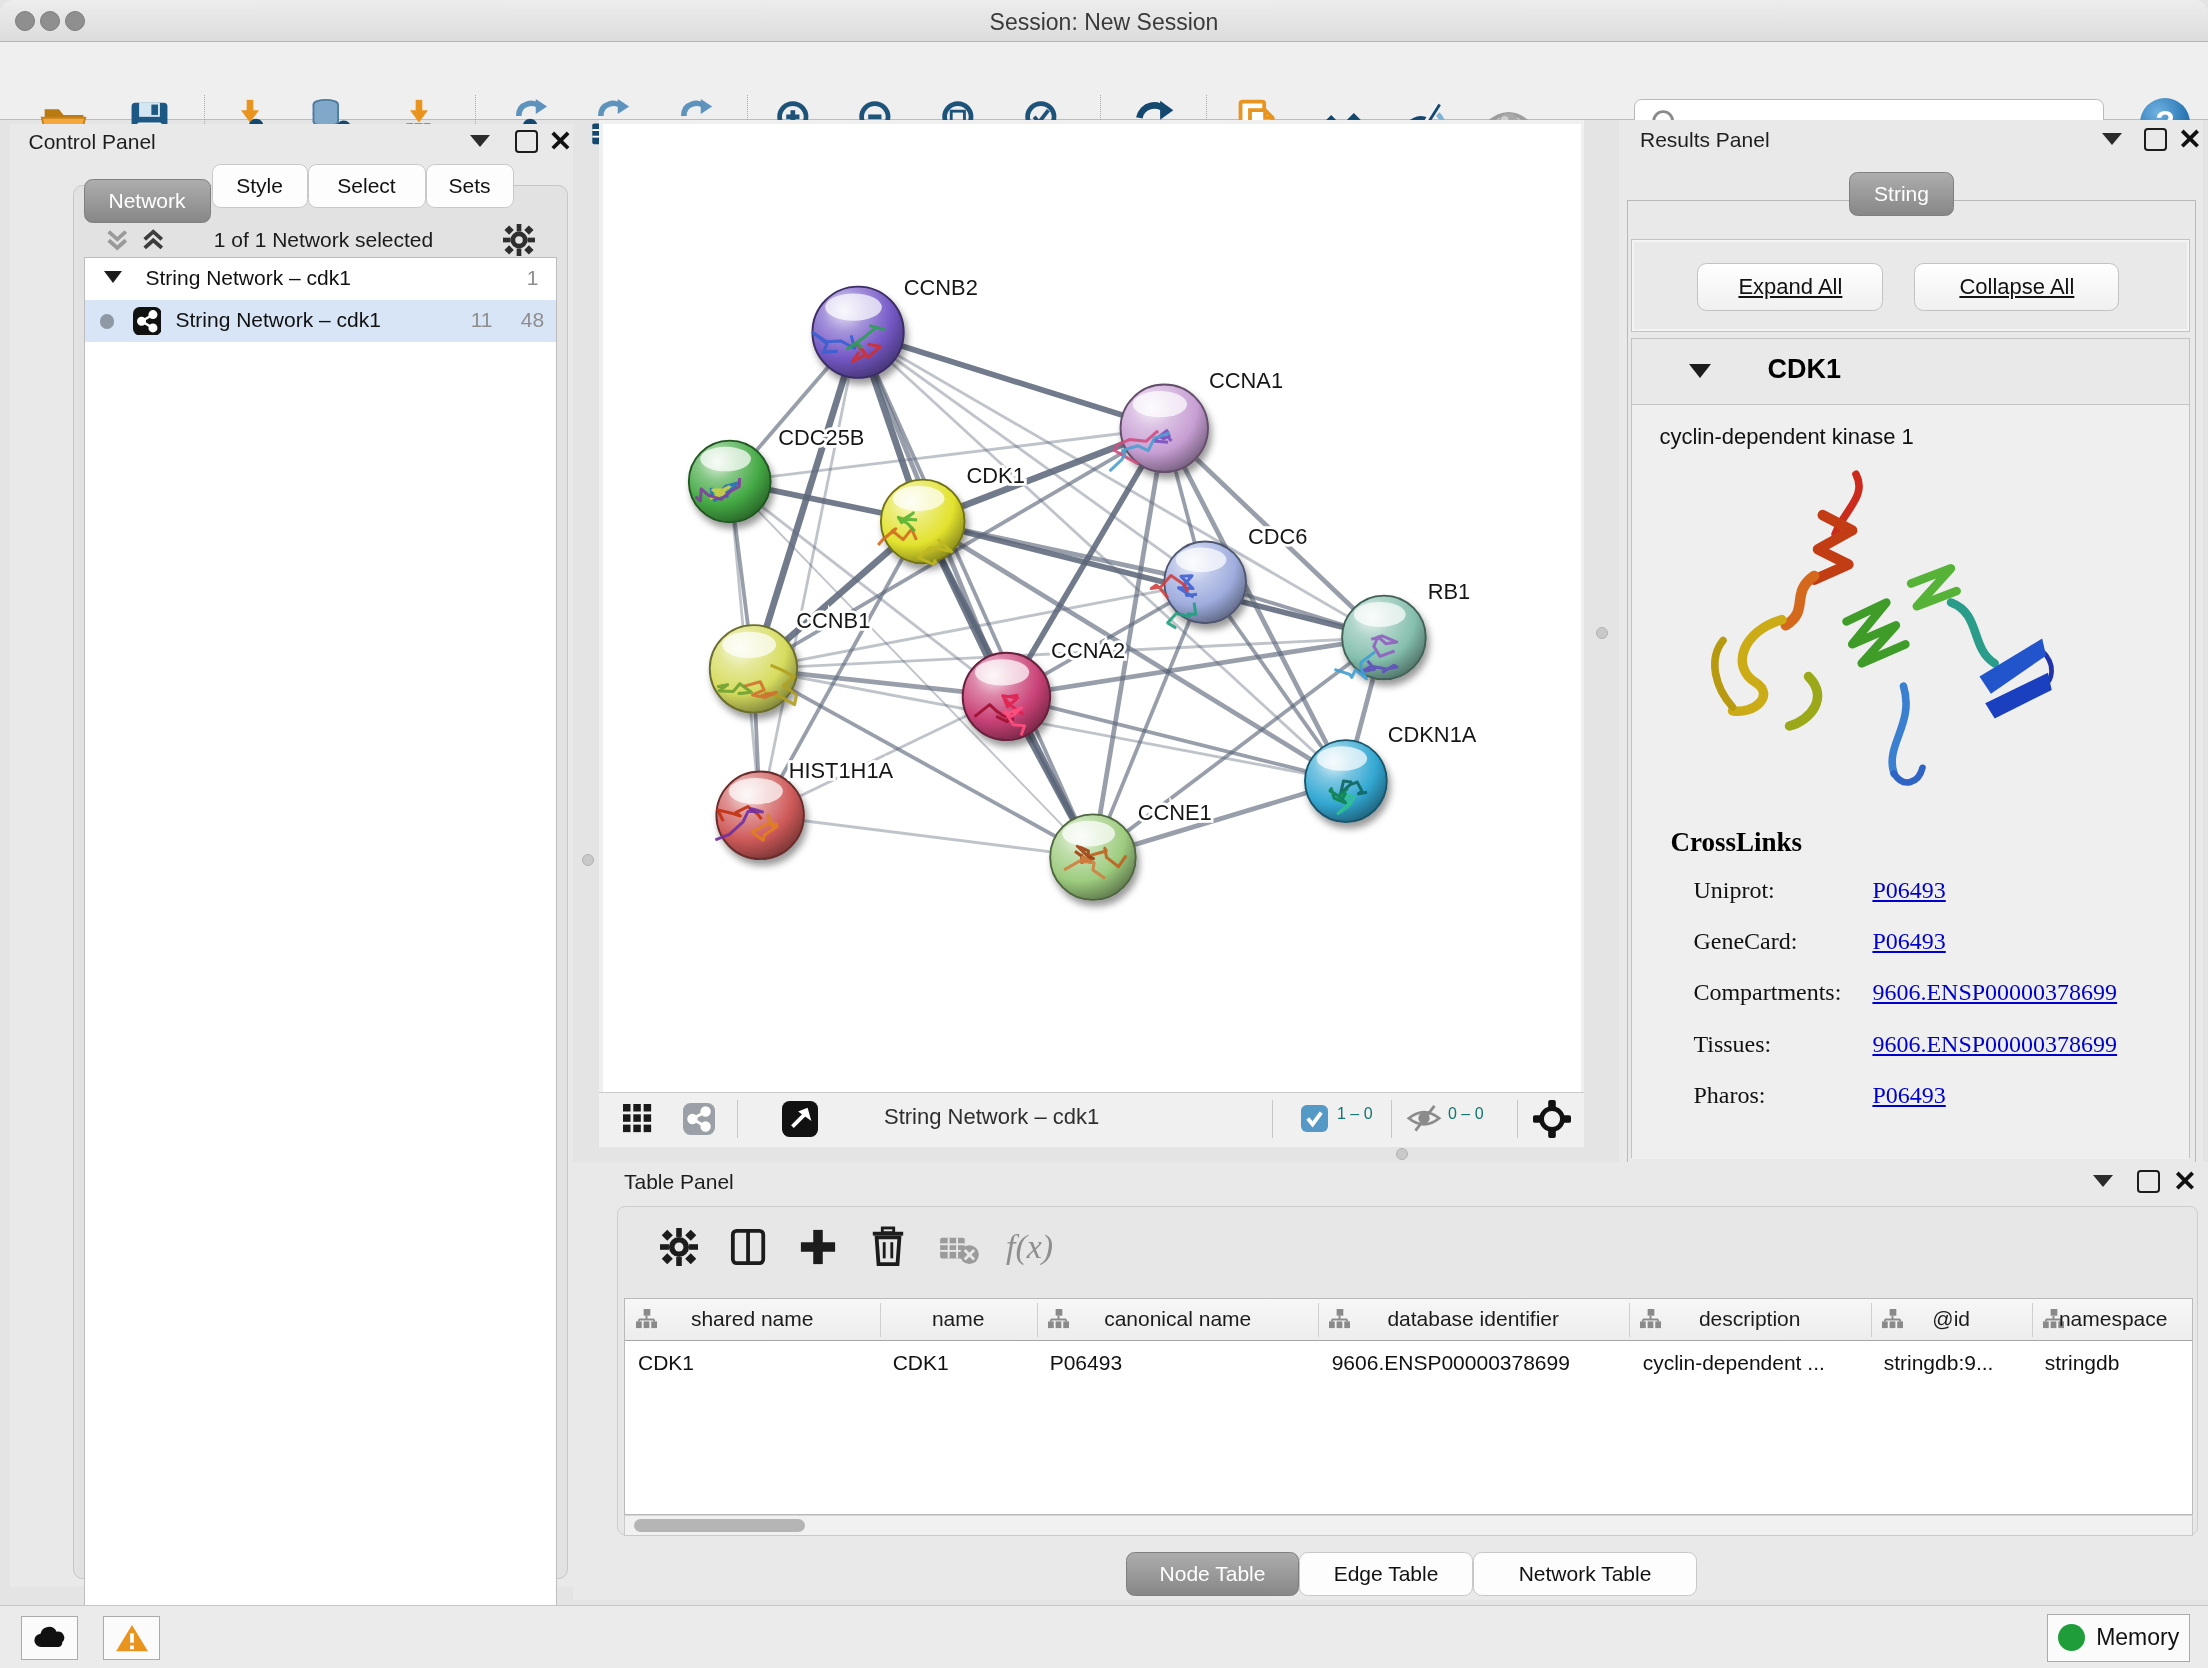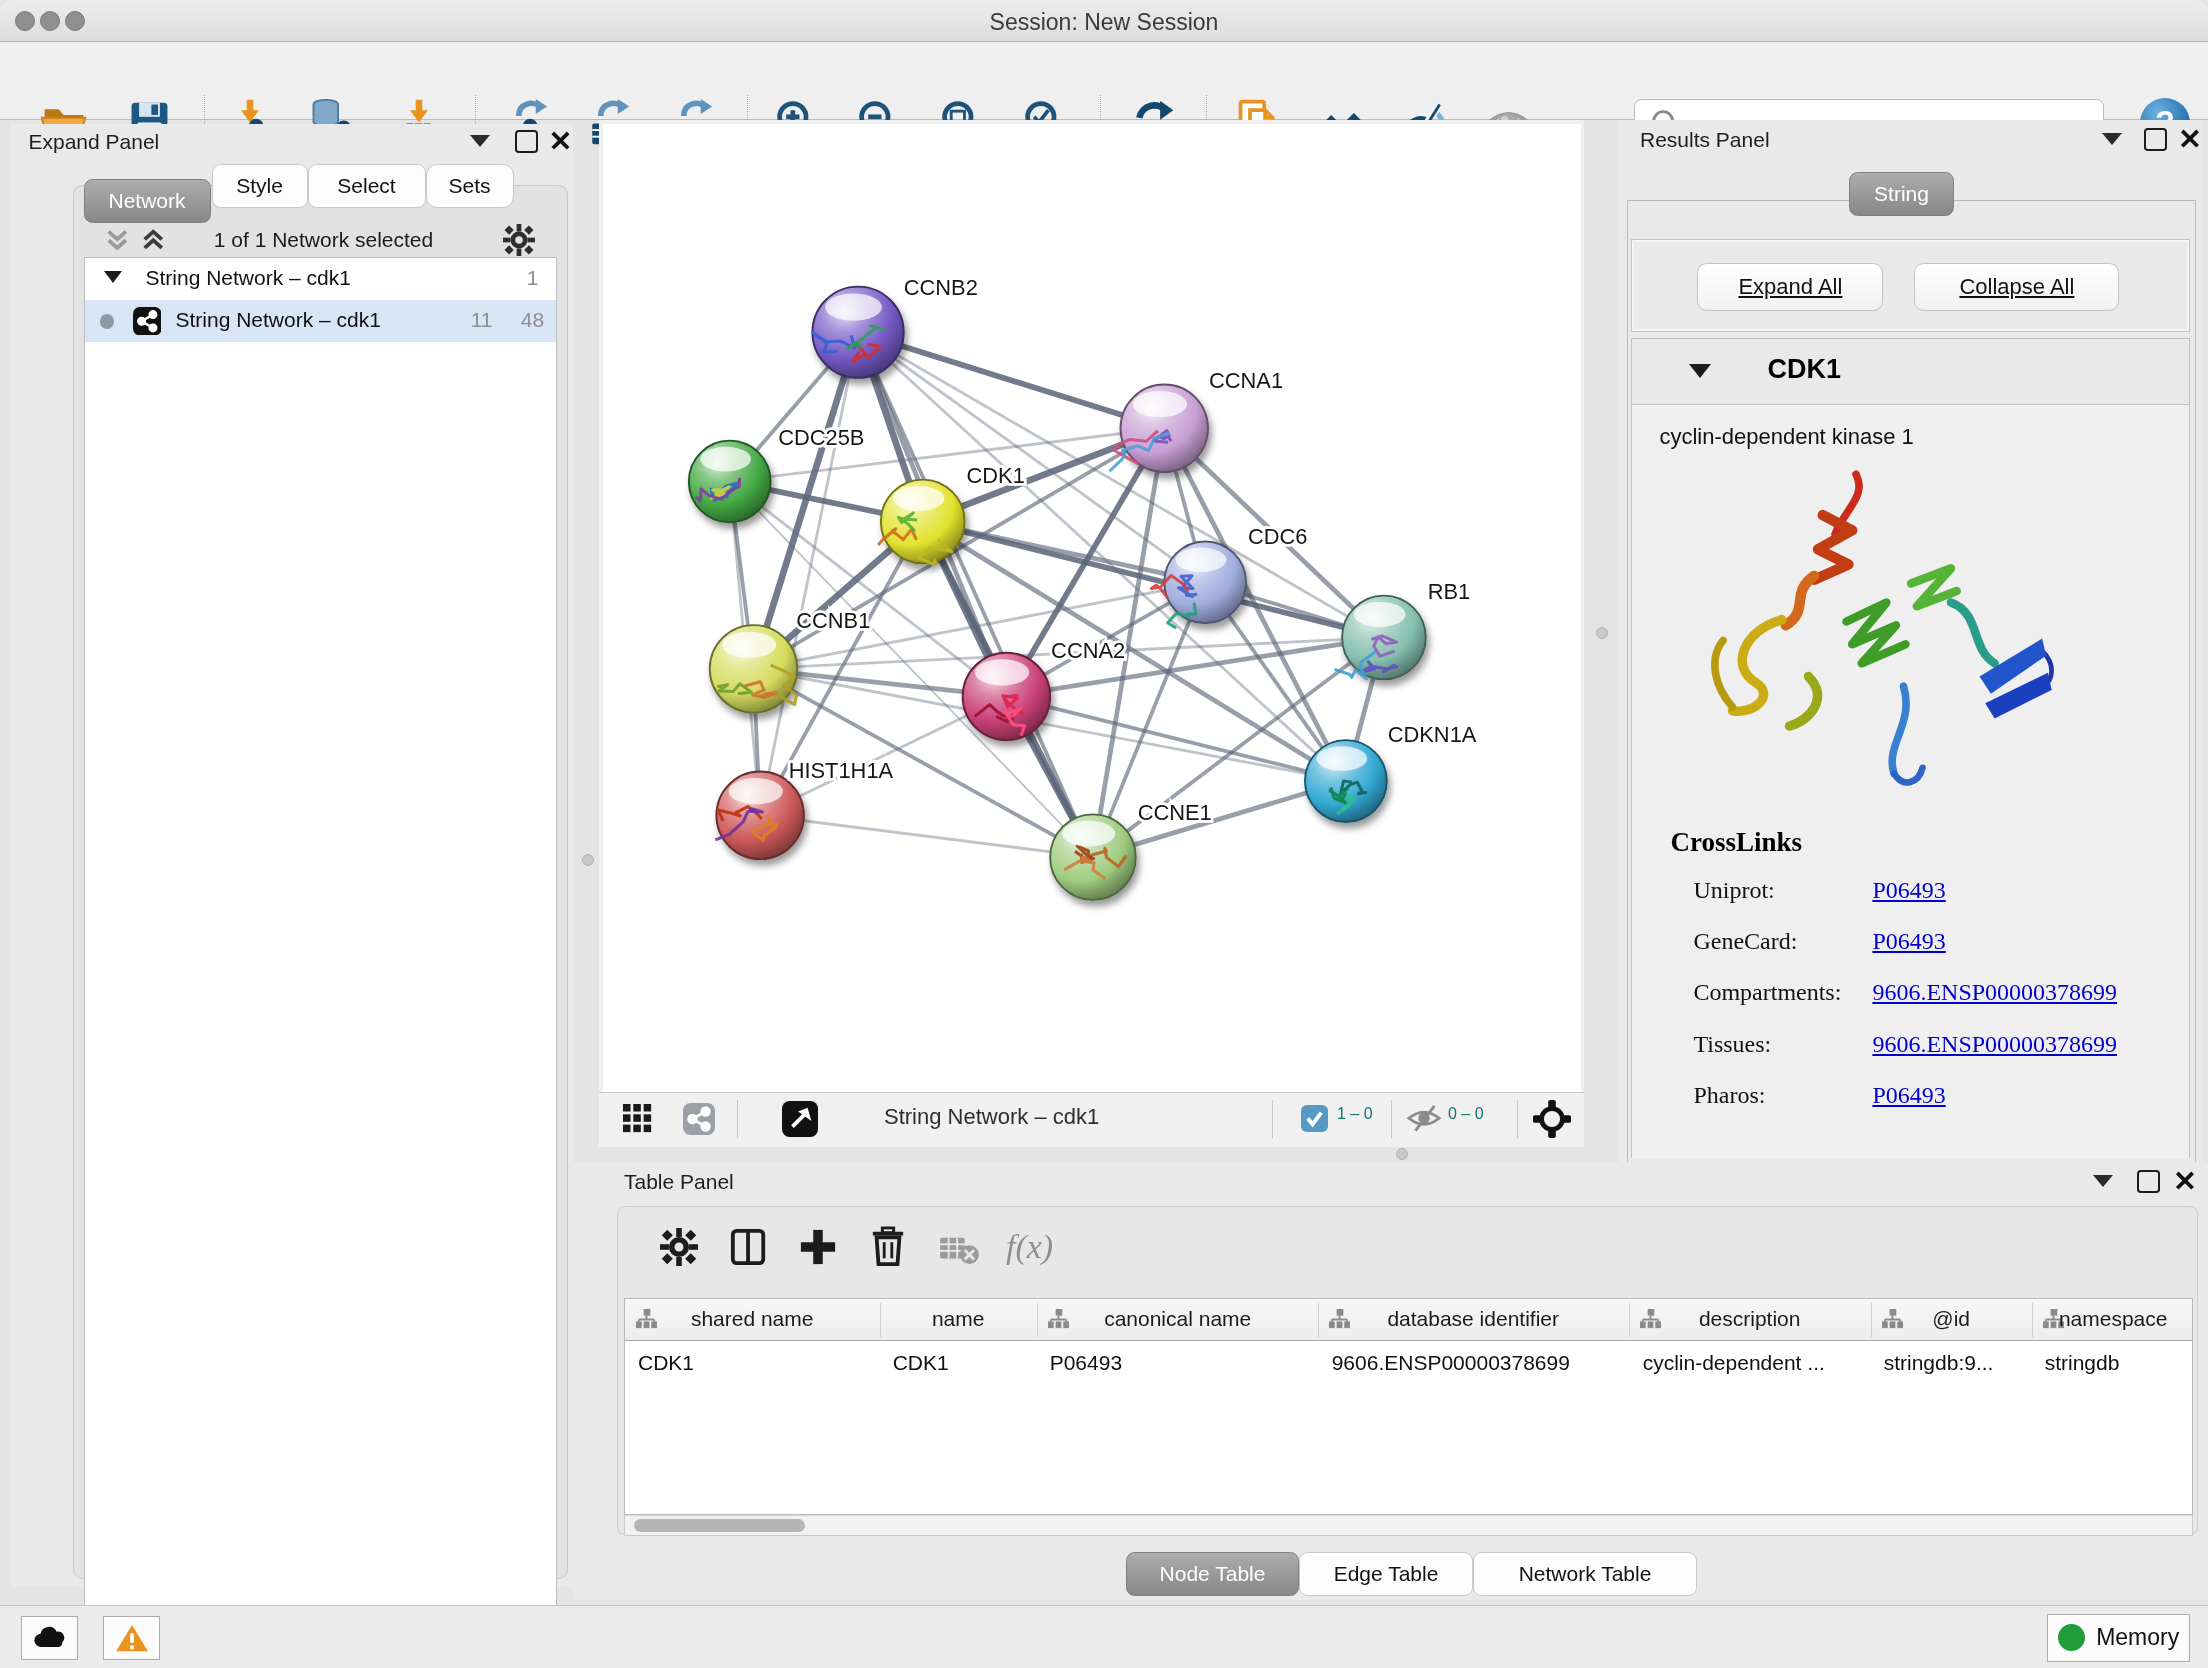"Expand Panel" div.panel-title { text: Expand -> Control }
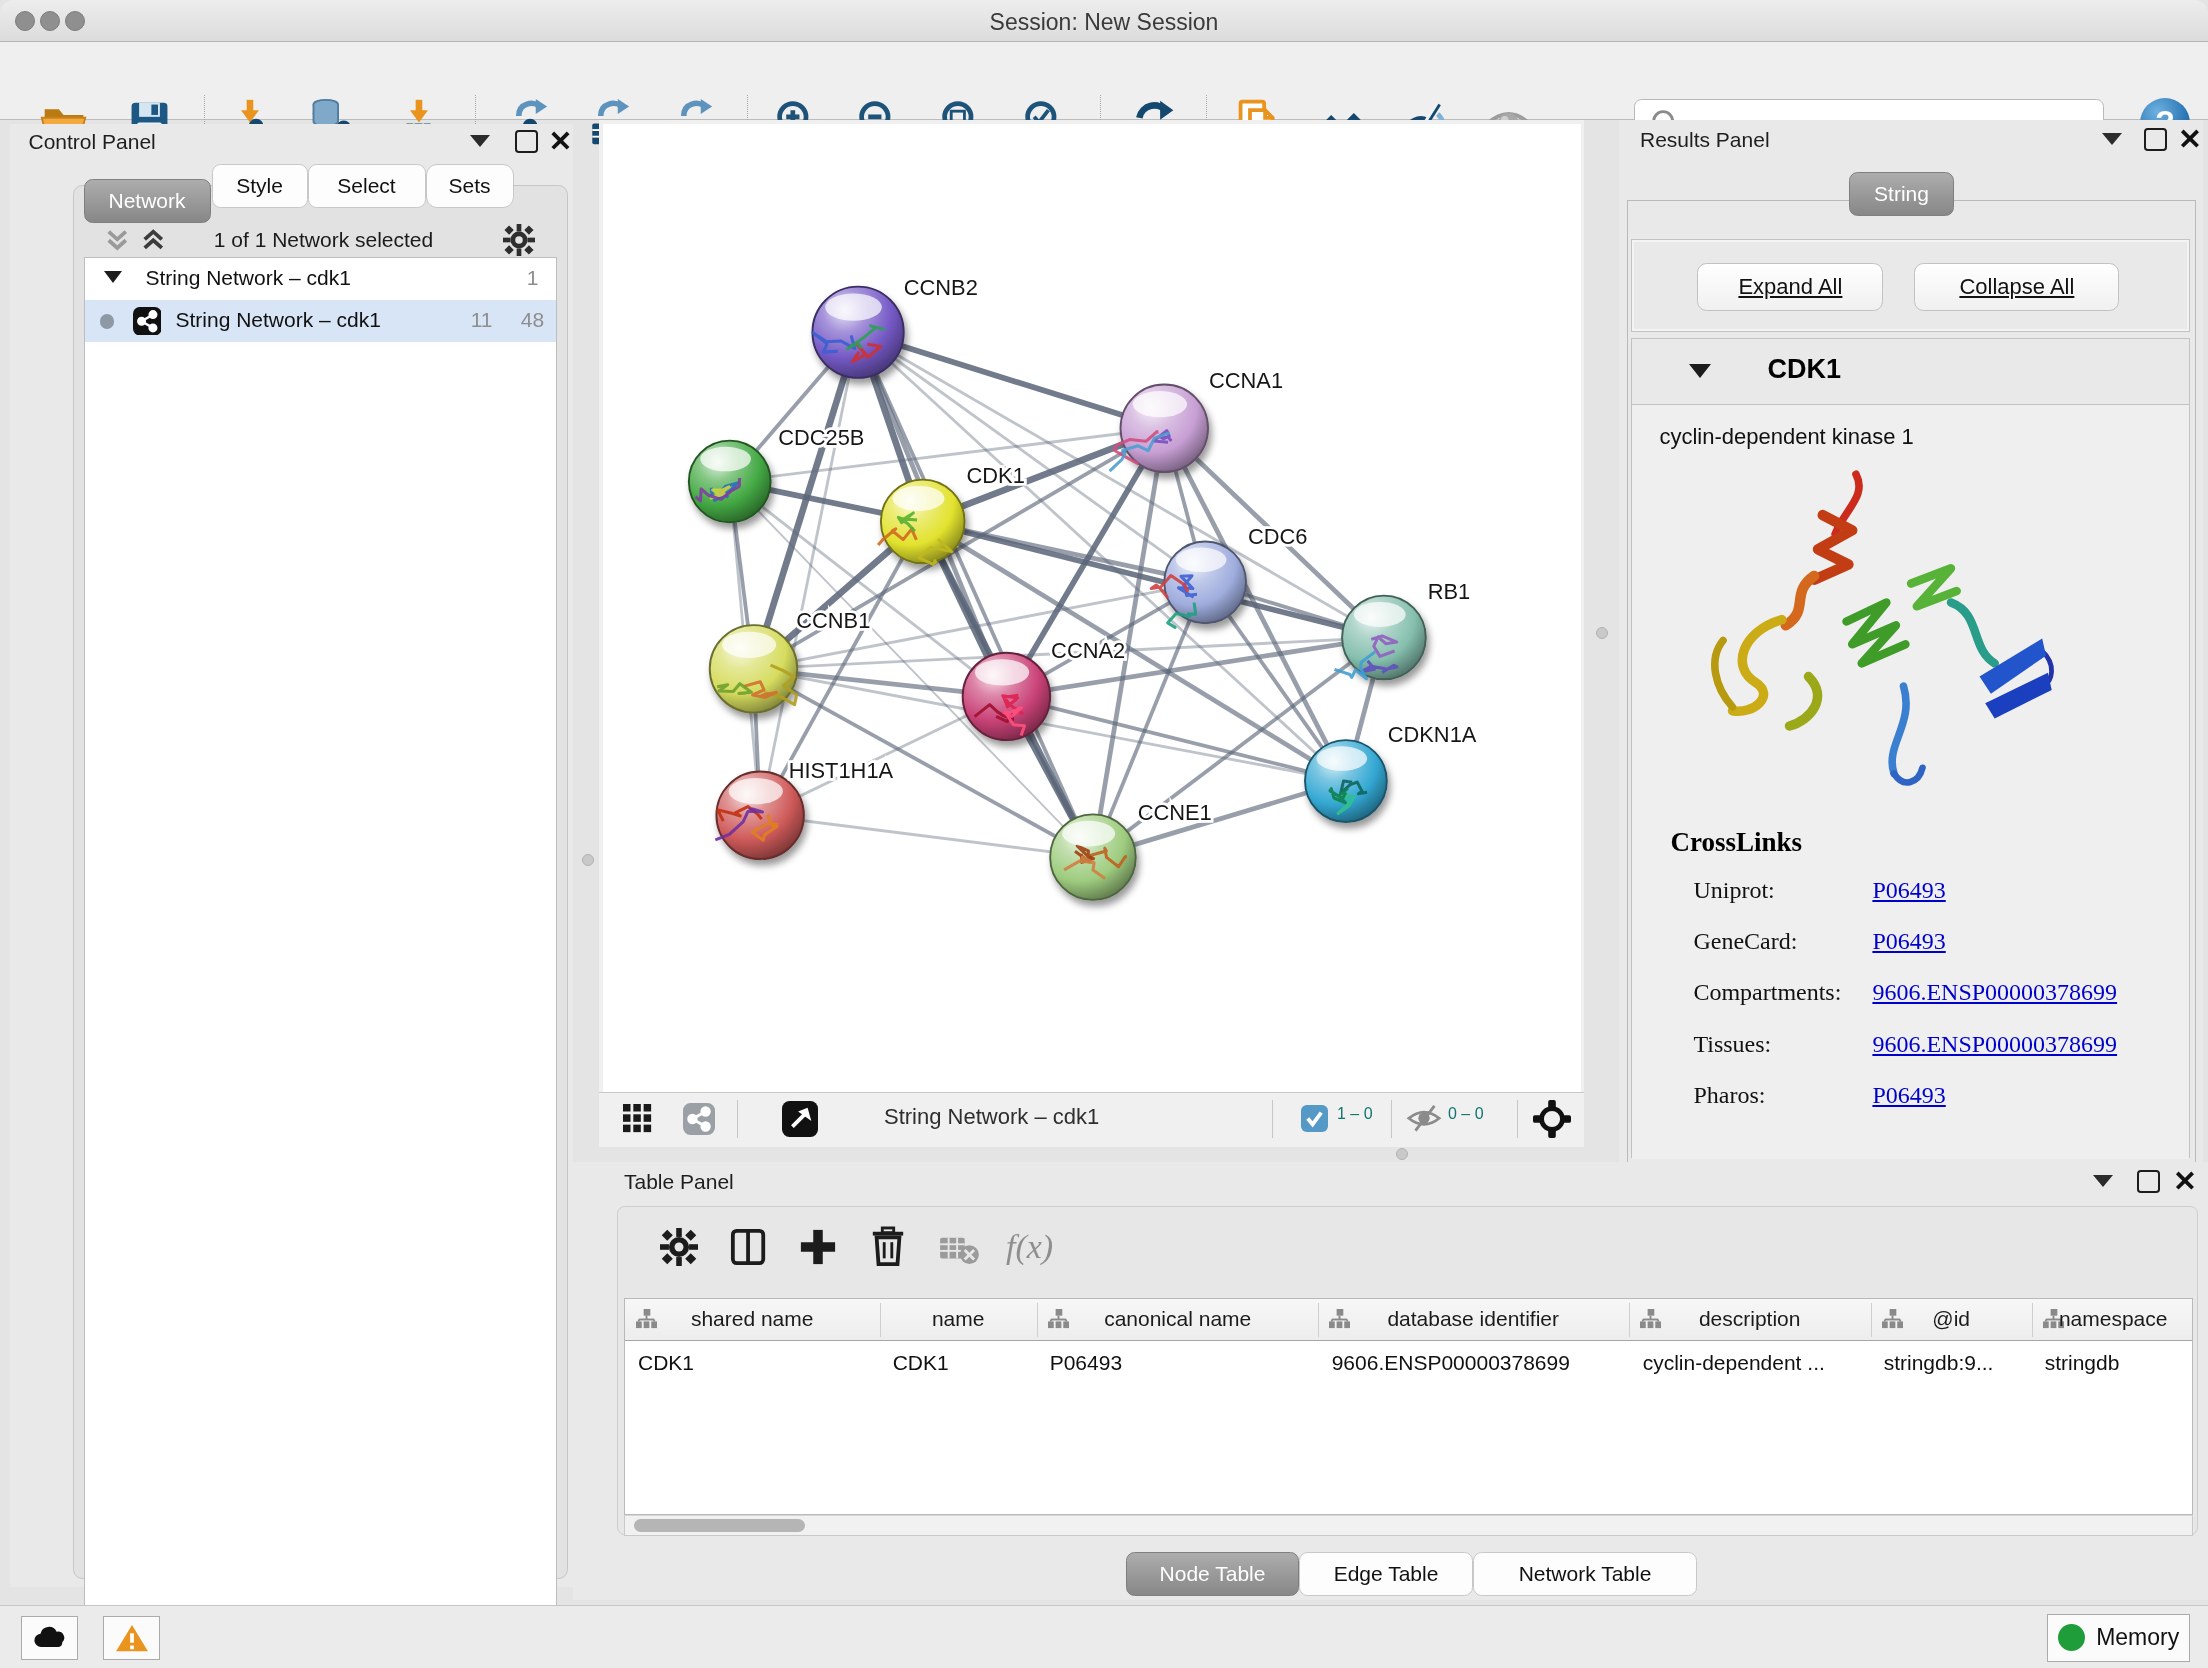"Sets" div.tab { border-radius: 11px -> none }
